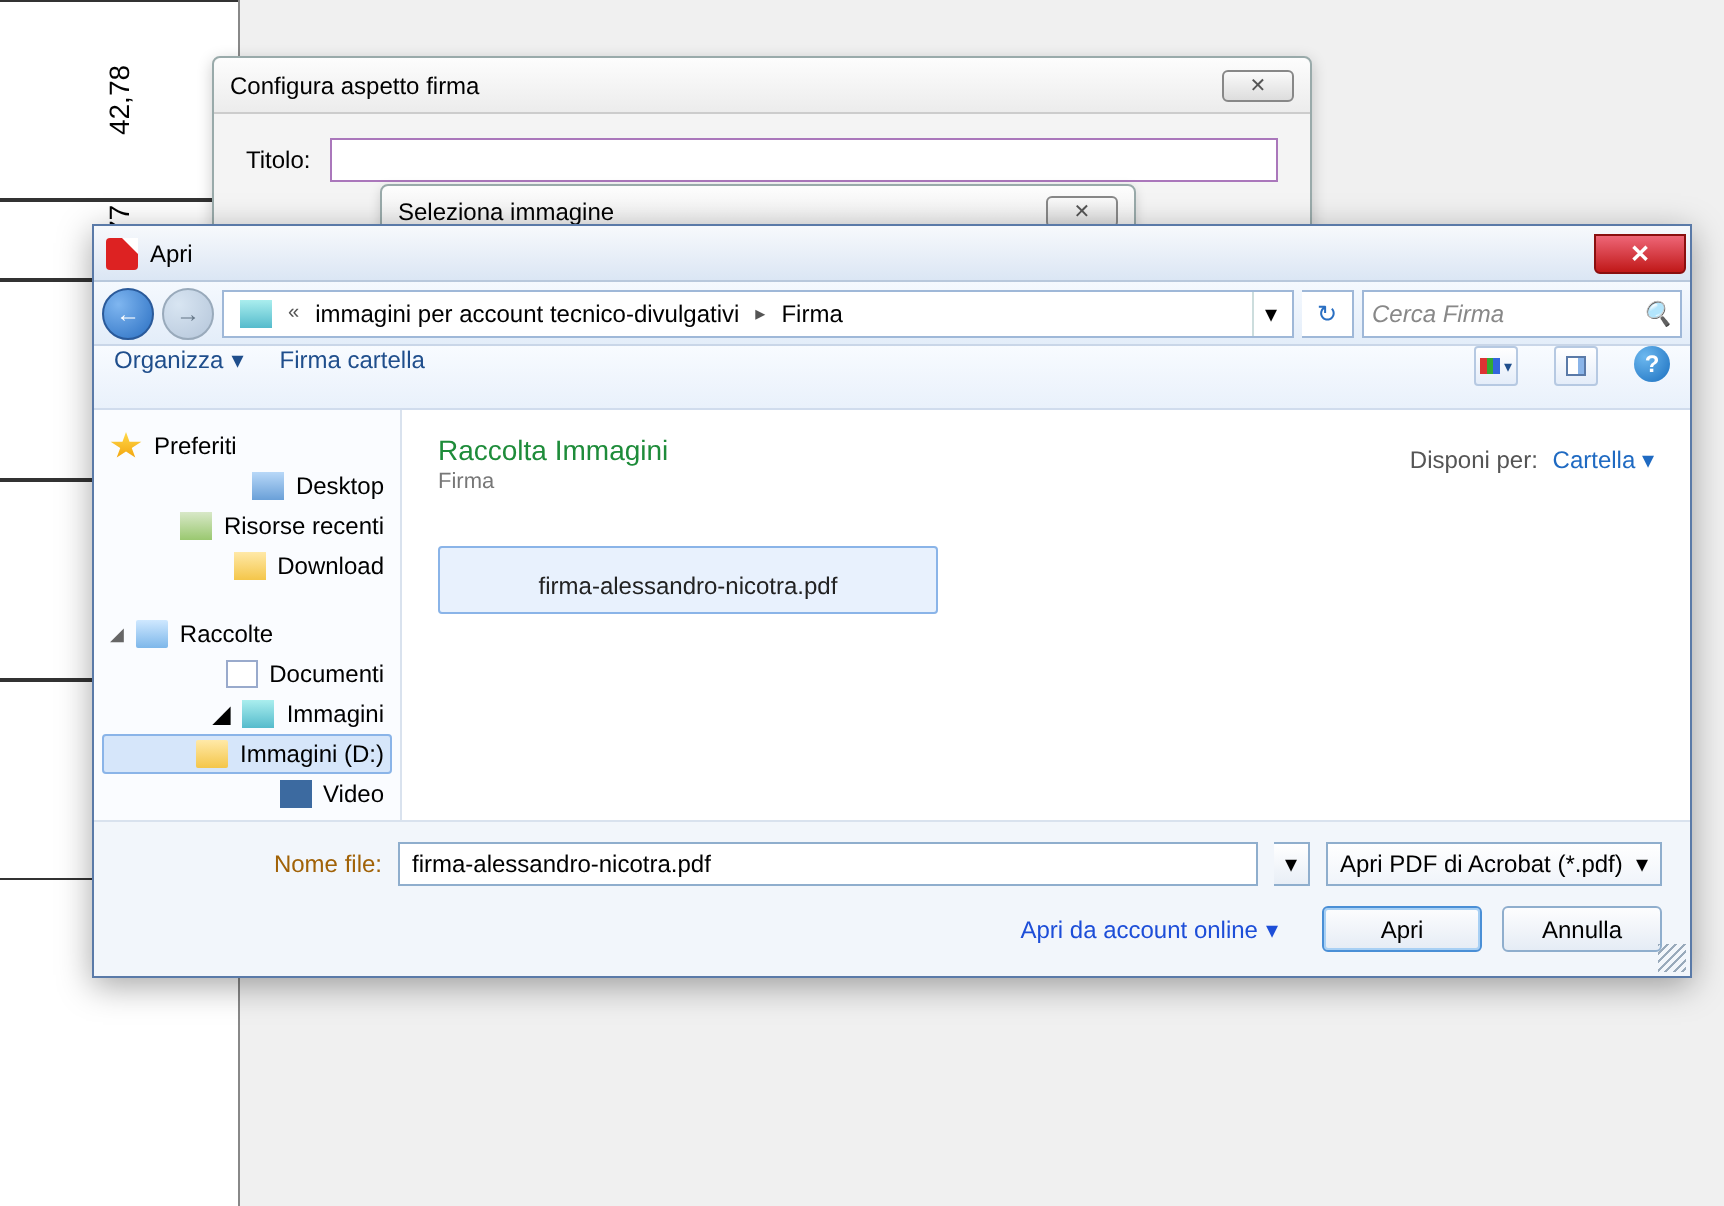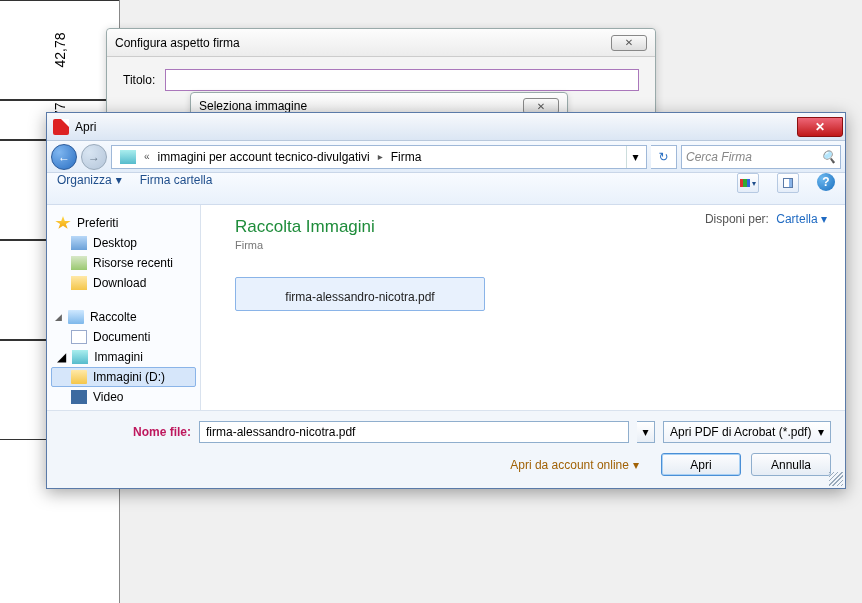"Preferiti" .body-area { gap: 16px -> none }
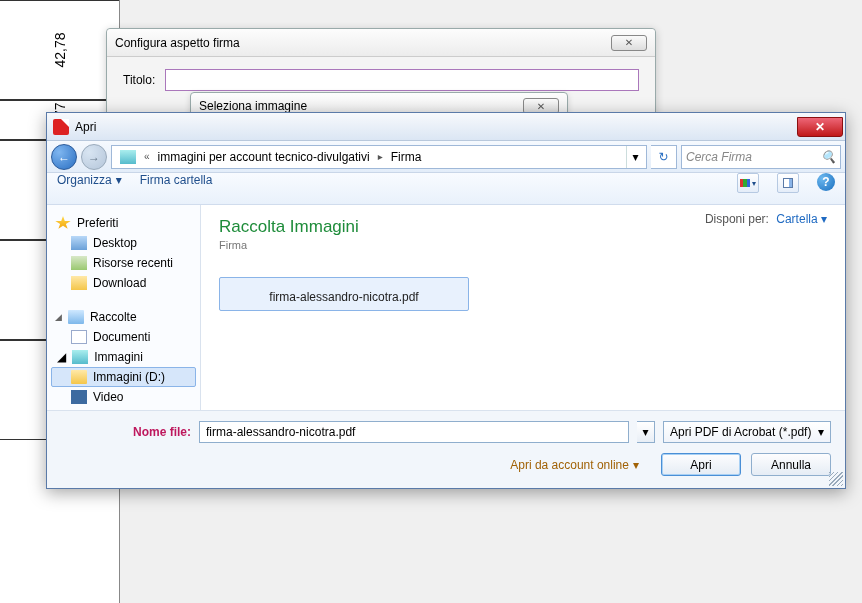"Raccolta Immagini" .content h2 { font-size: 17px -> 14px }
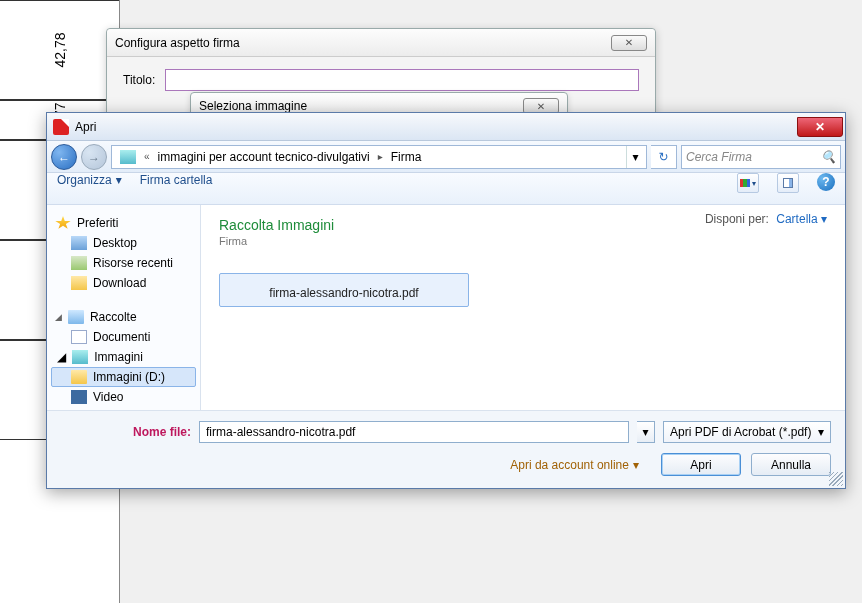"Disponi per: Cartella ▾" .arrange { top: 7px -> 18px }
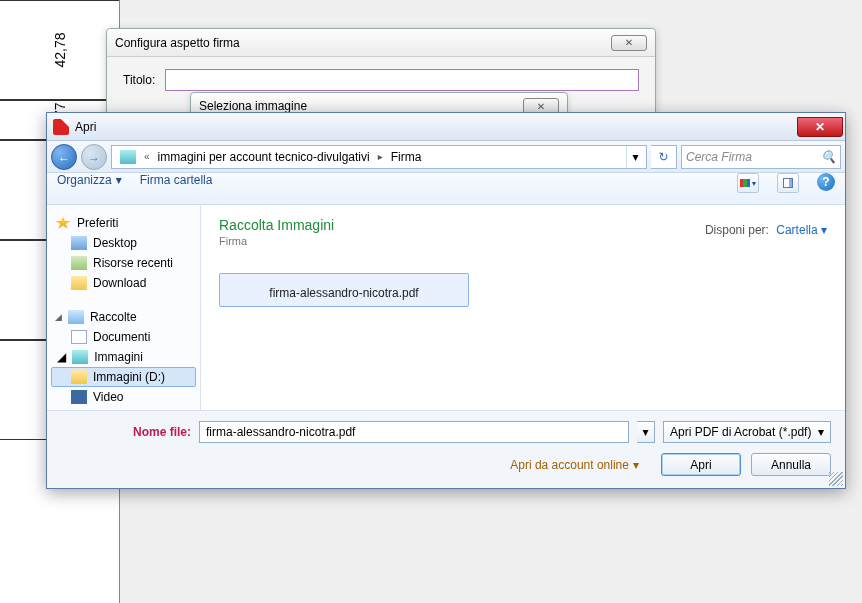"Desktop" .sb-item { justify-content: none -> flex-end }
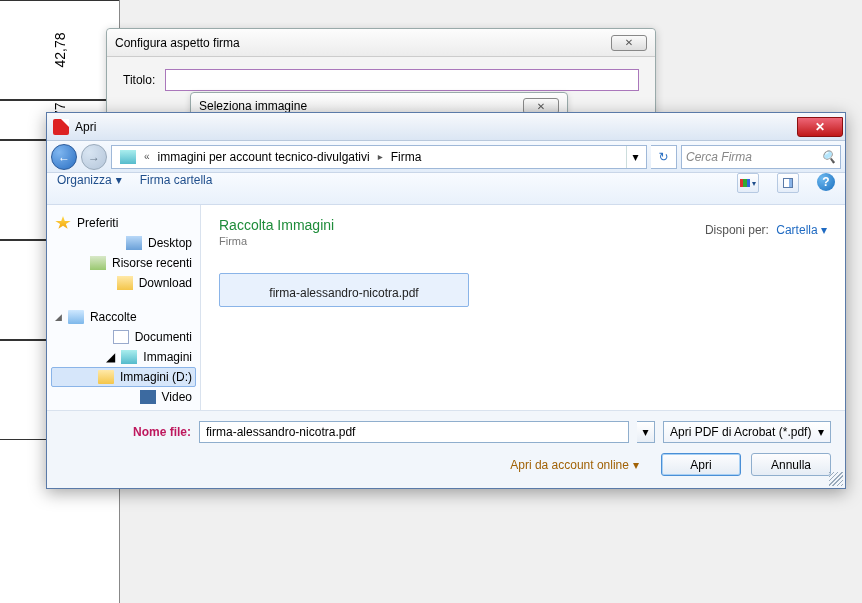"Nome file:" .footer-row label { color: #be185d -> #a16207; font-weight: bold -> none }
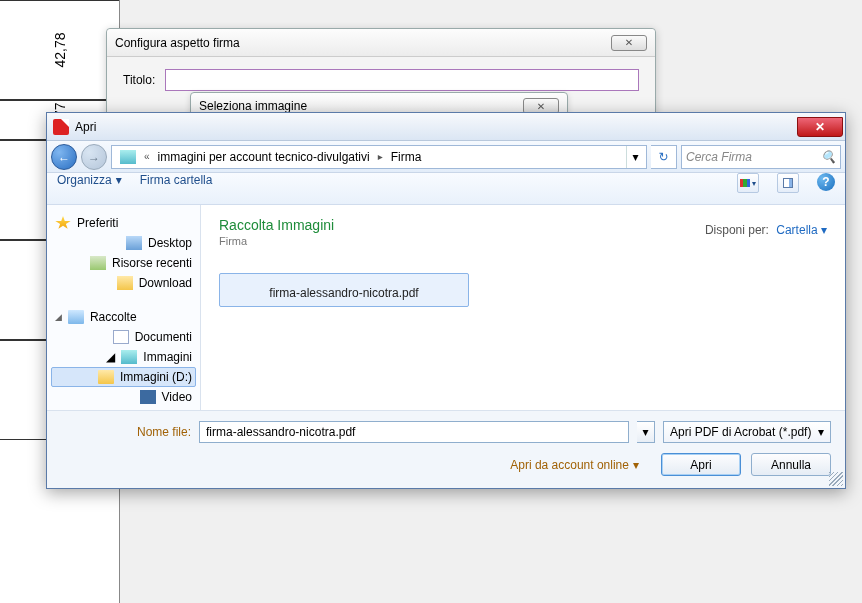"Apri da account online" .linkish { color: #a16207 -> #1d4ed8 }
